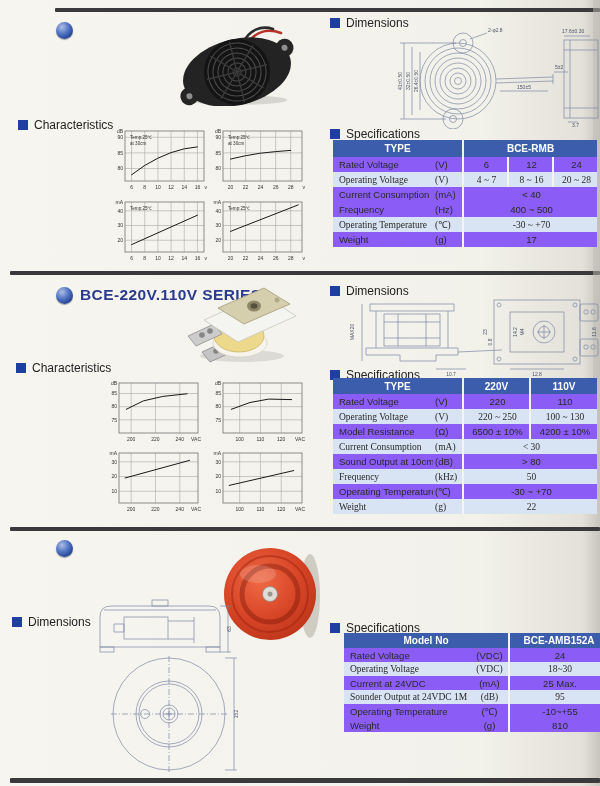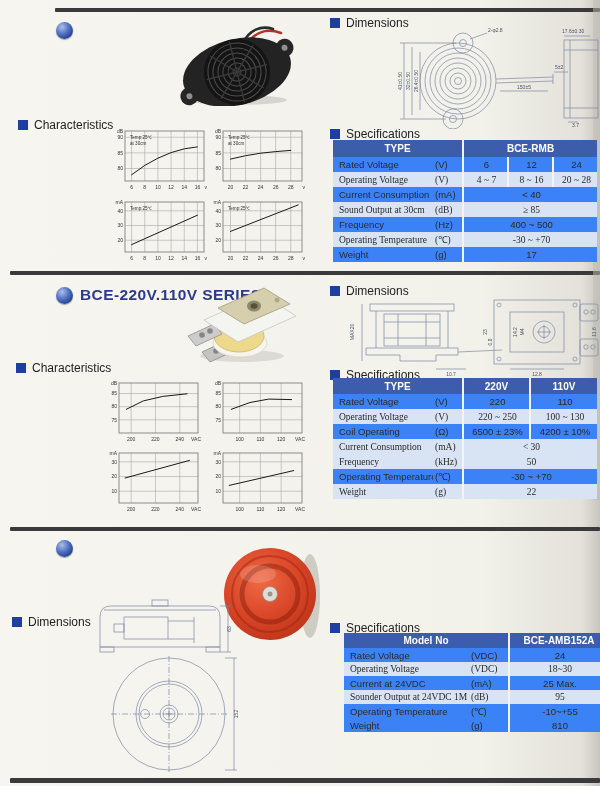"TYPE" table.spec { background: #3b82f6 -> #8b5cf6 }
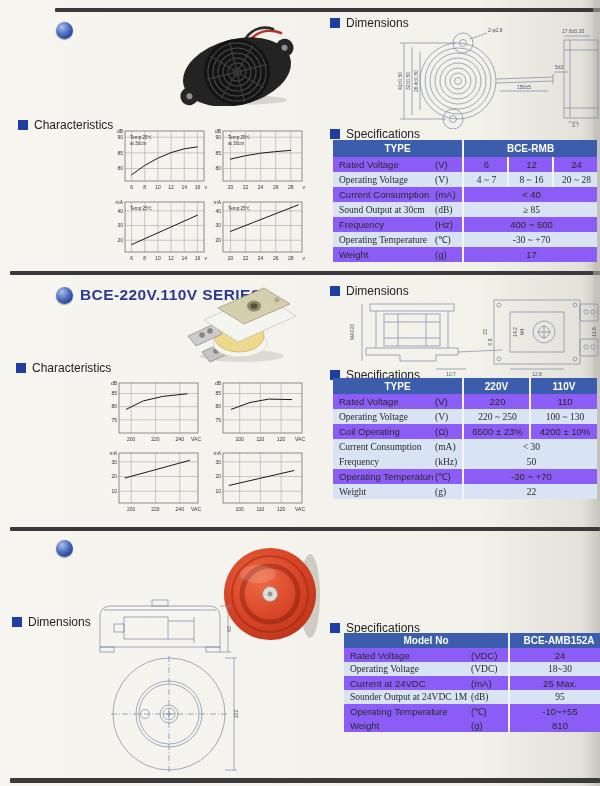"Sound Output at 30cm" tr.alt { html: <tr> <td>Sound Output at 30cm</td> <td>(dB)</td> <td>≥ 85</td> </tr> -> none }
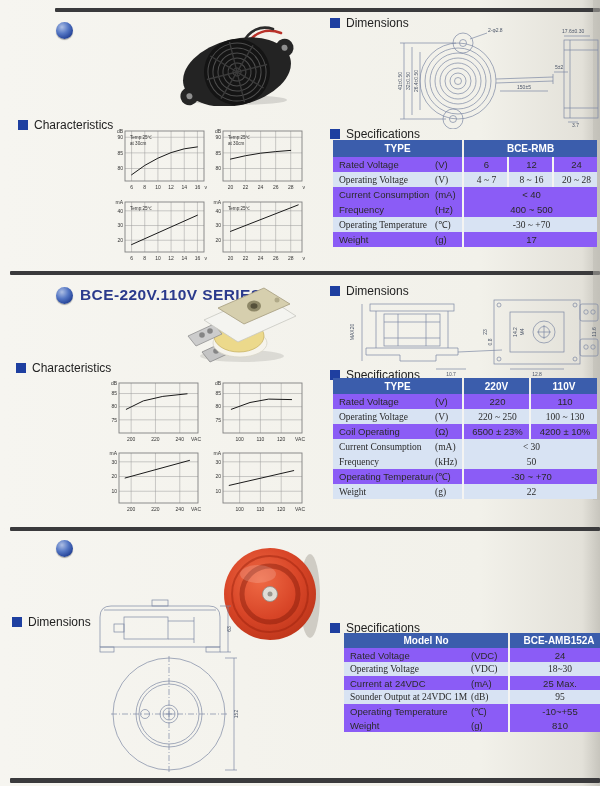"Coil Operating" td.lbl { text: Coil Operating -> Model Resistance }
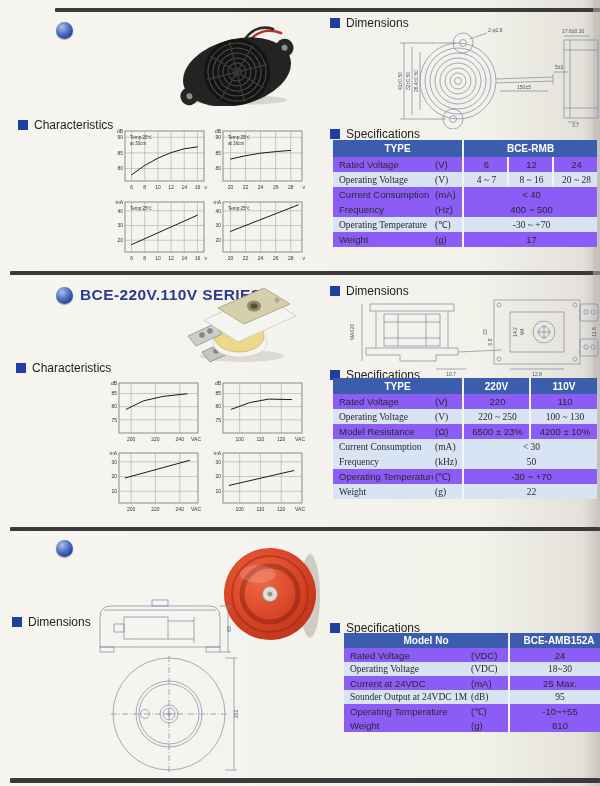"6500 ± 23%" td.val { text: 23% -> 10% }
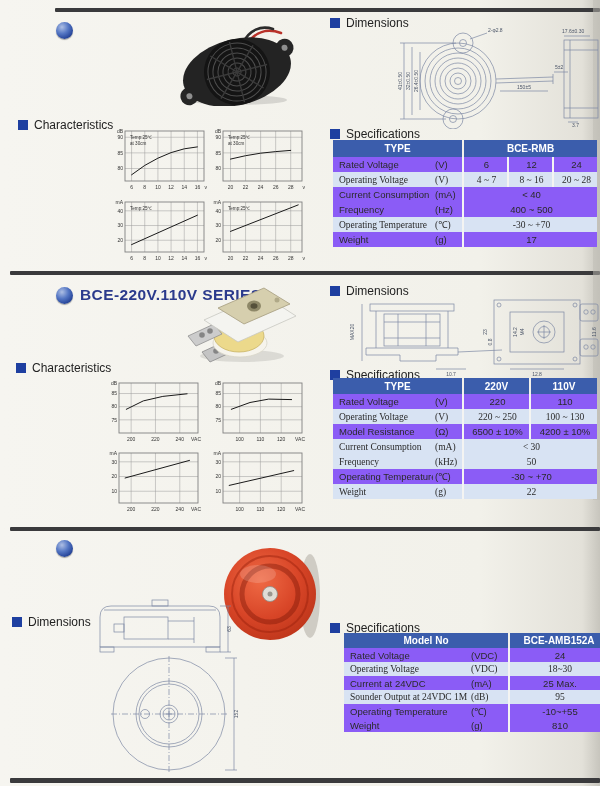"Sound Output at 10cm" tr { html: none -> <tr> <td>Sound Output at 10cm</td> <td>(dB)</td> <td>&gt; 80</td> </tr> }
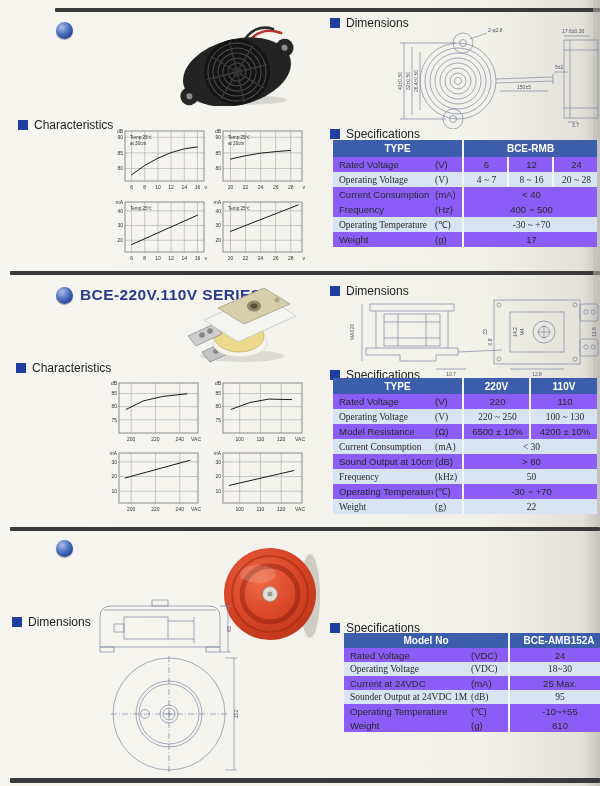"(VDC)" table.spec.t3 td.unit { text-align: none -> center }
